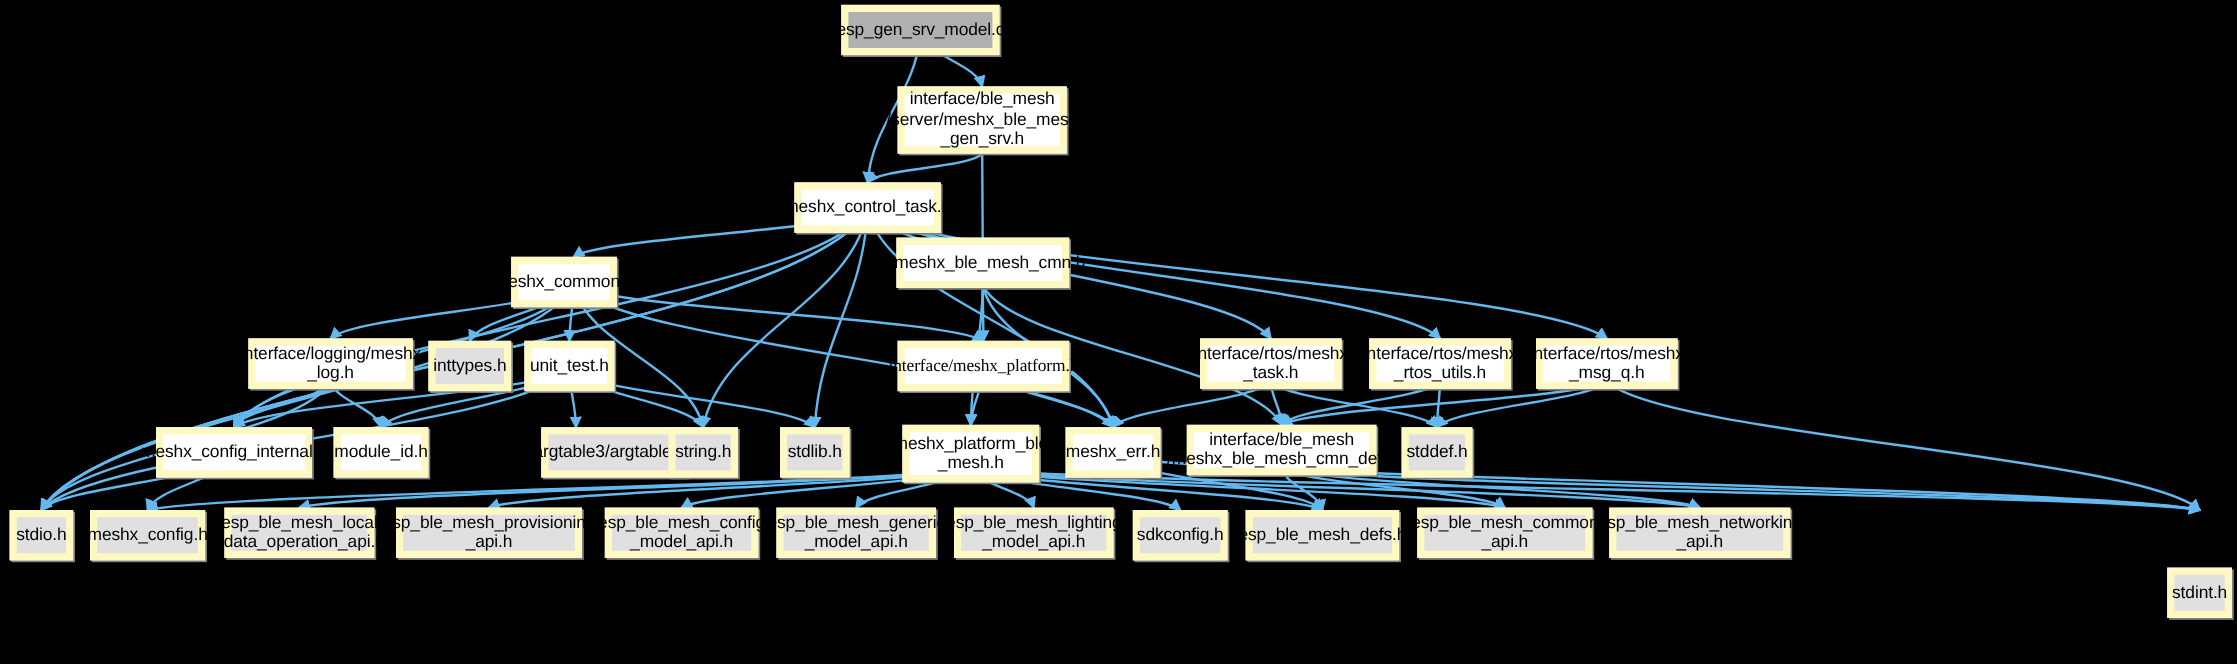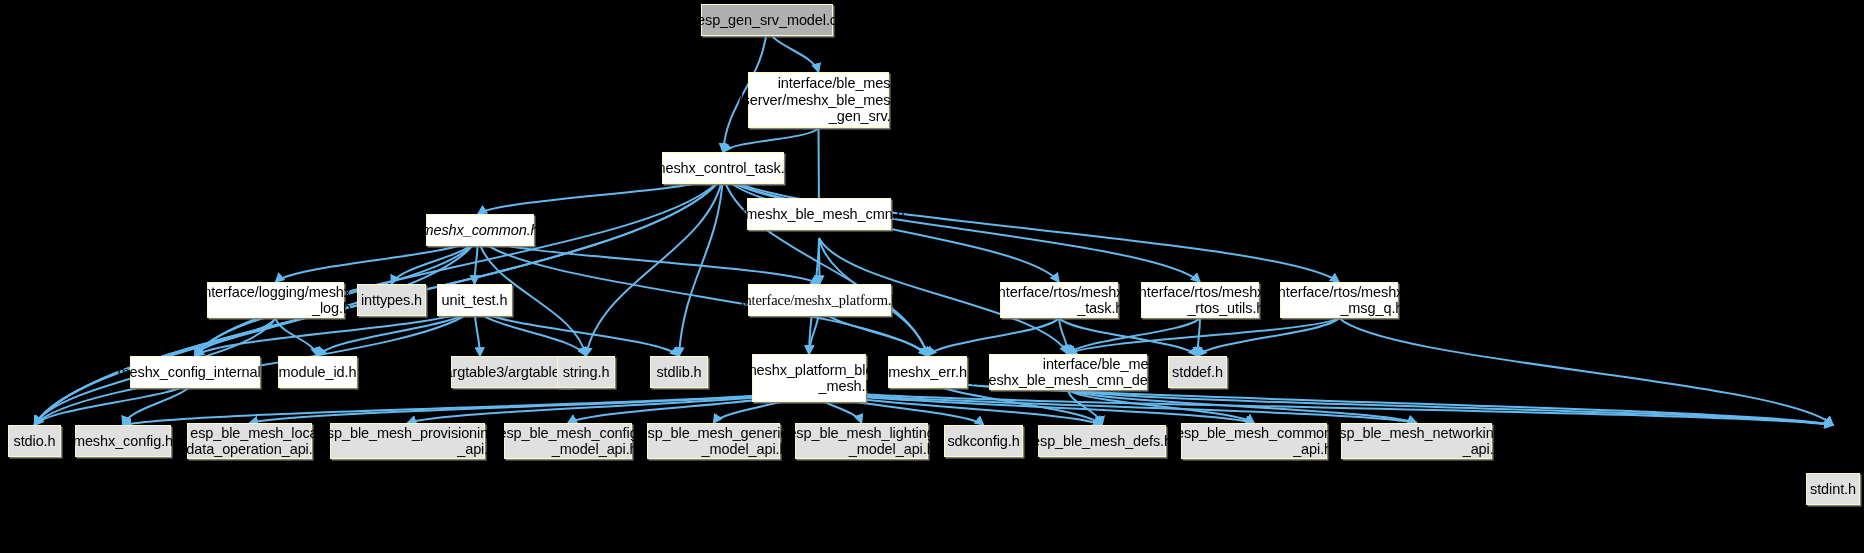"esp_gen_srv_model.c" .node { border: 1px solid #fef9c3 -> 6px solid #fef9c3; text-align: right -> center }
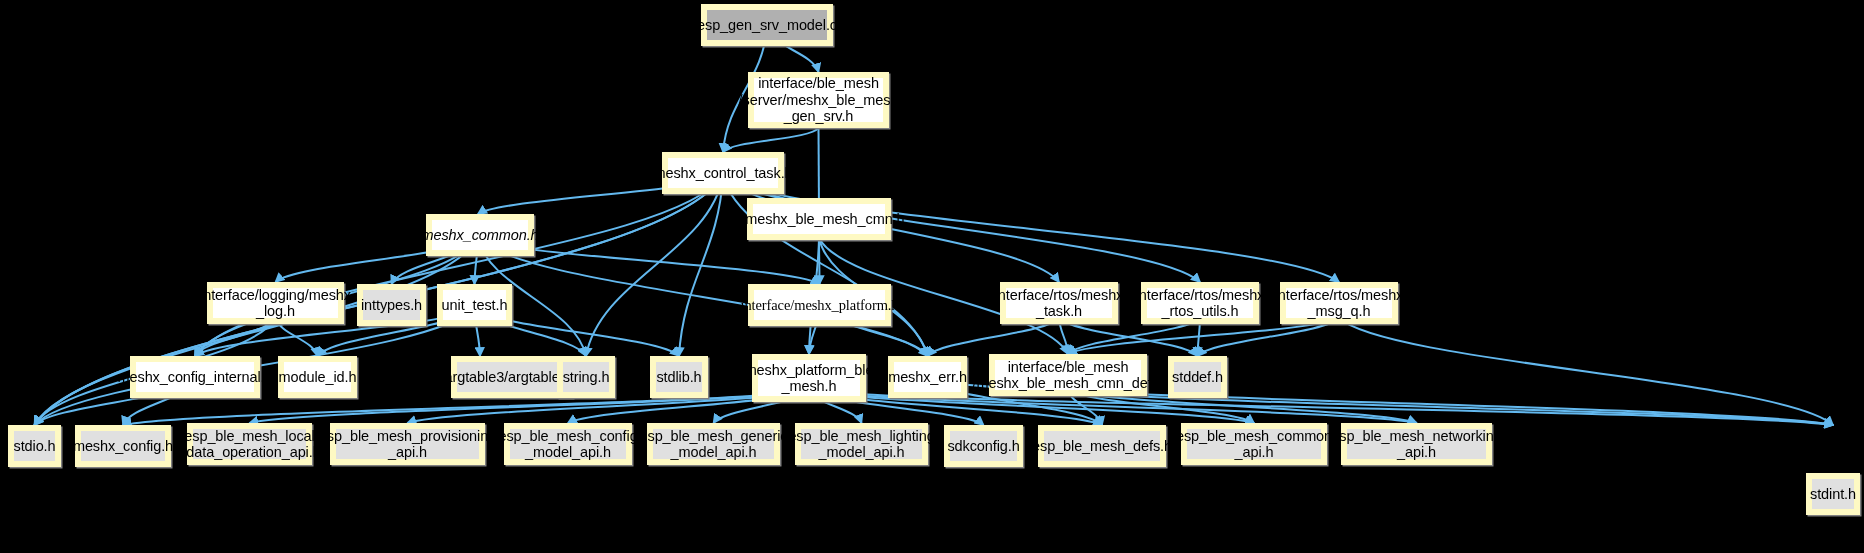"meshx_common.h" div.node { font-style: italic -> none; width: 108px -> 88px }
